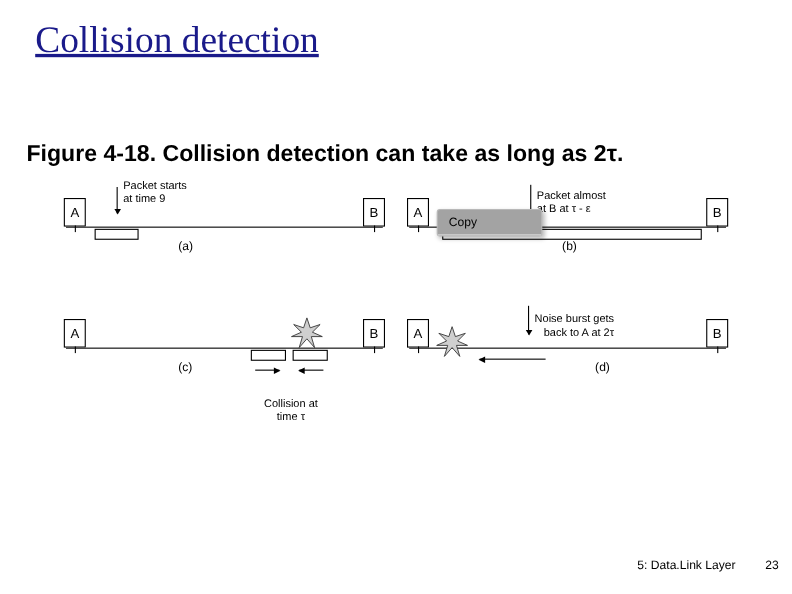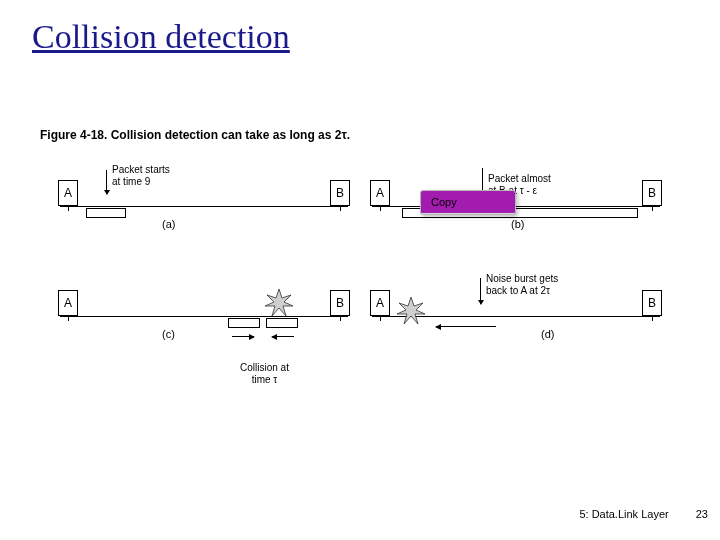"Figure 4-18. Collision detection can" .fig-caption { font-size: 12px -> 21px; left: 40px -> 24px }
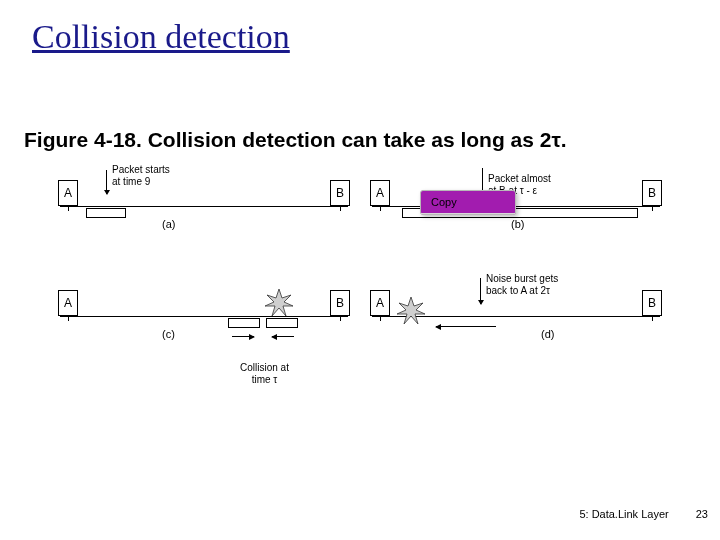"Copy" .ctx-menu { background: #a21caf -> #a3a3a3; left: 420px -> 397px }
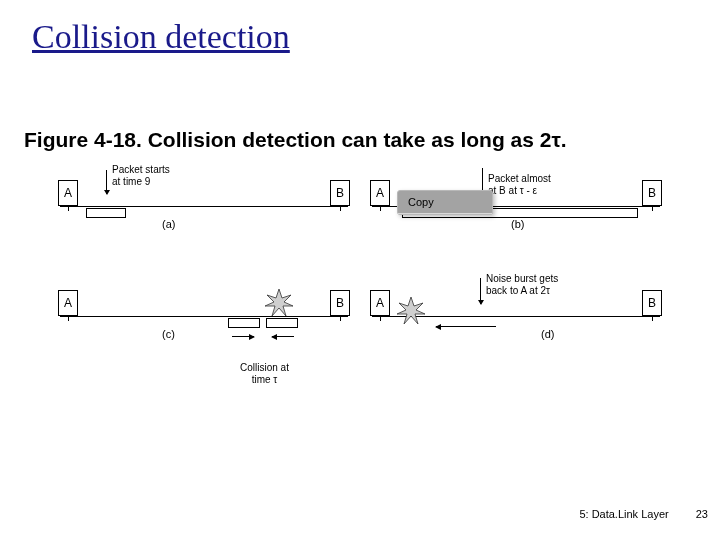"Noise burst gets" div.ann { text-align: none -> right; top: 3px -> 15px }
